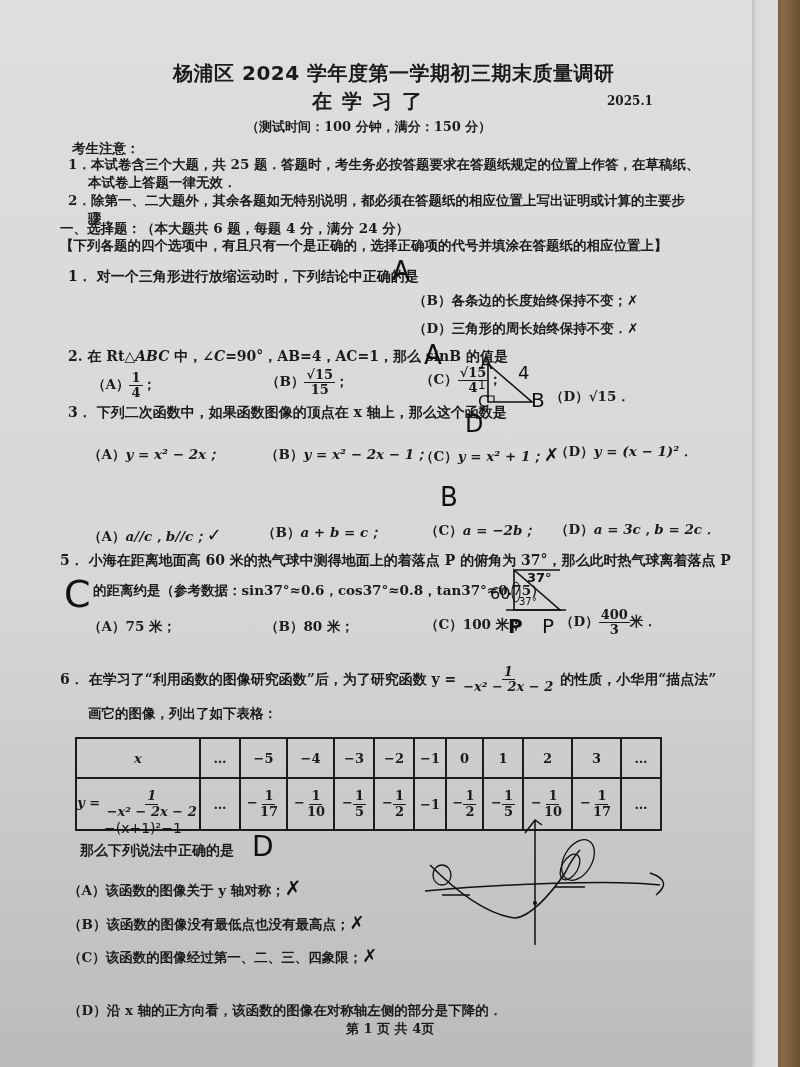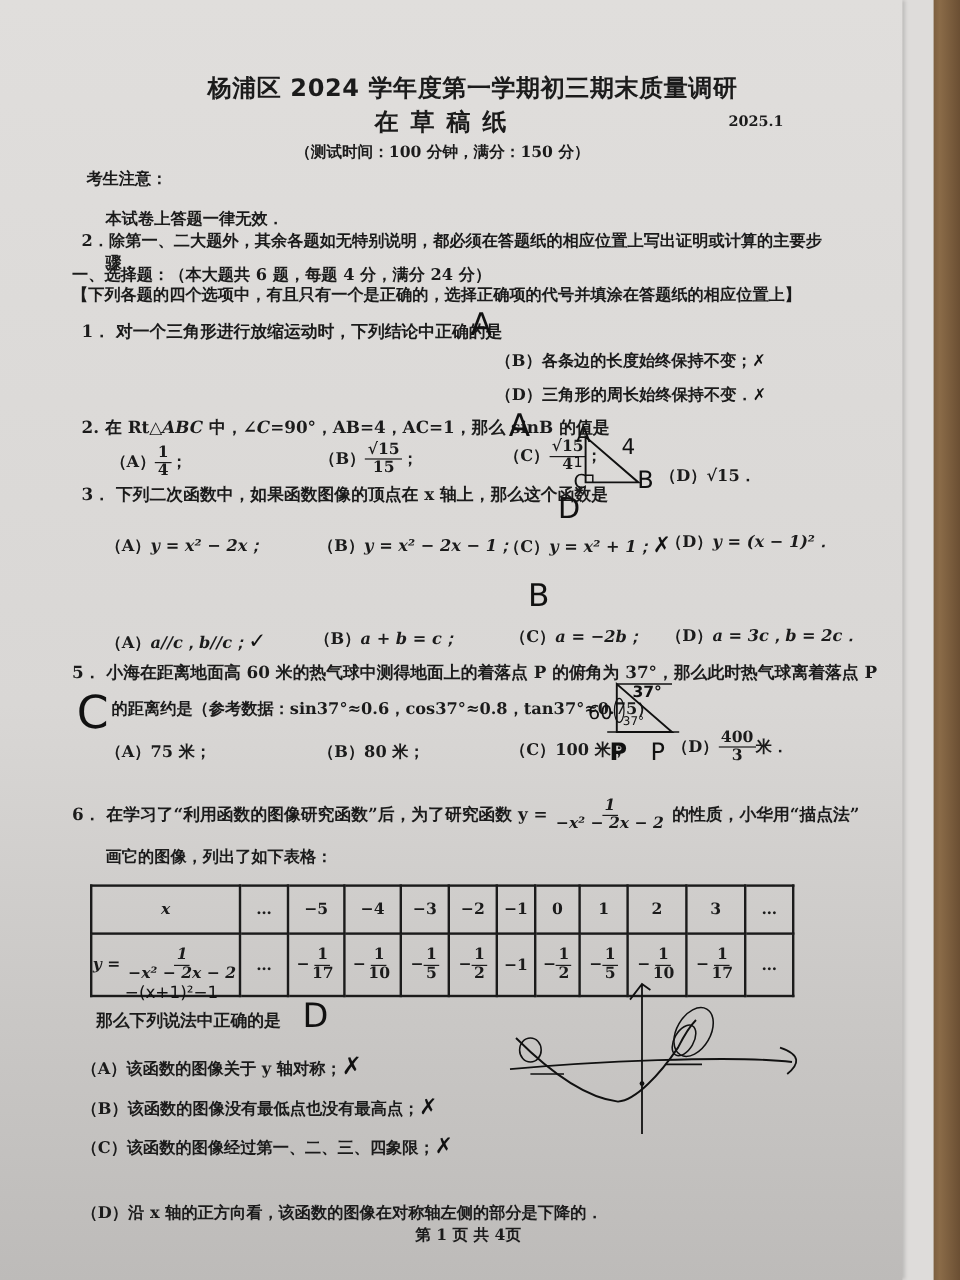"在草稿纸" div.abs { text: 草稿纸 -> 学习了 }
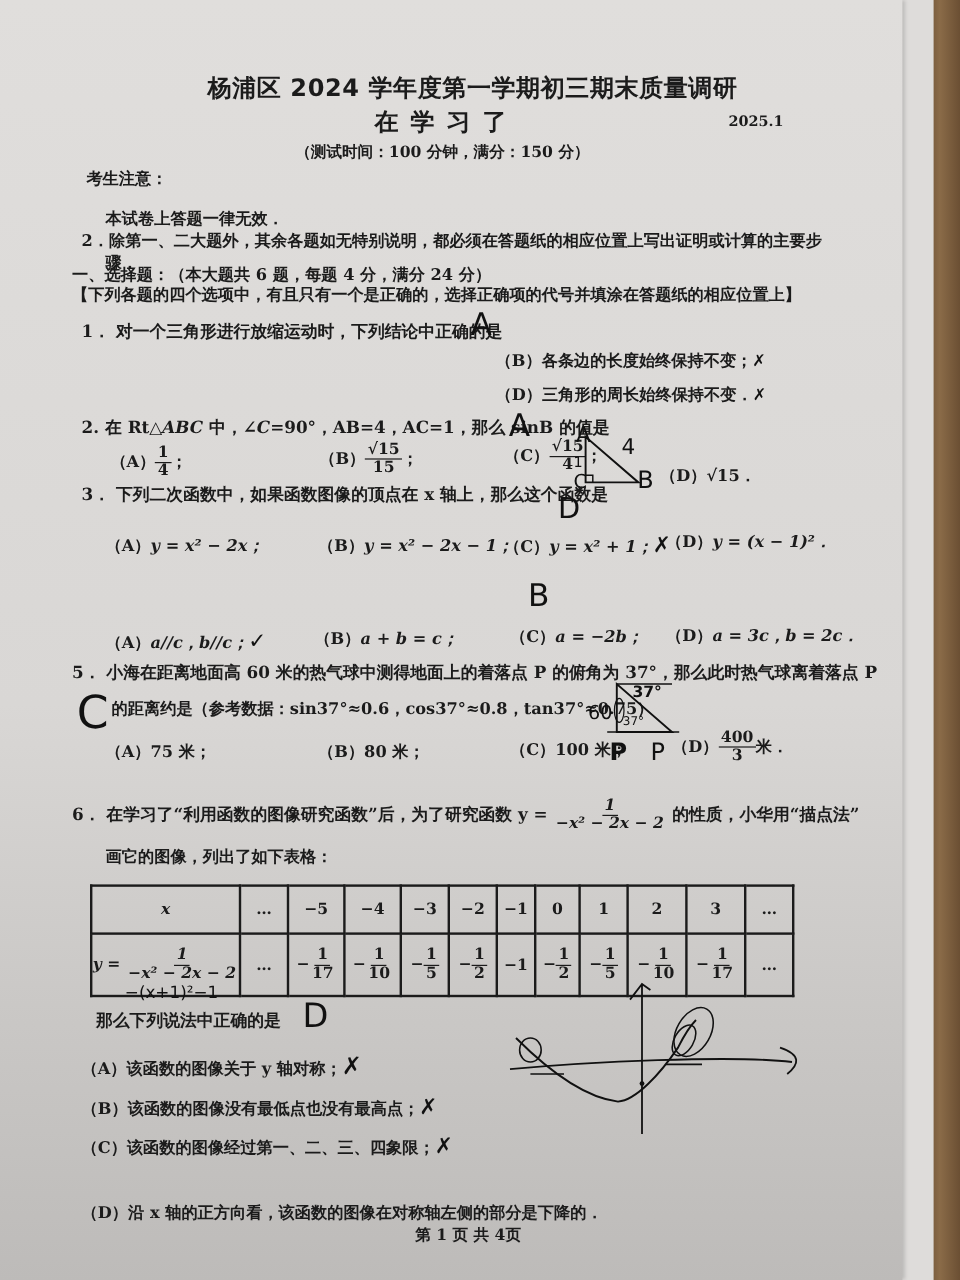"1．本试卷含三个大题，共 25" div.abs { html: none -> <div>1．本试卷含三个大题，共 25 题．答题时，考生务必按答题要求在答题纸规定的位置上作答，在草稿纸、</div> }
